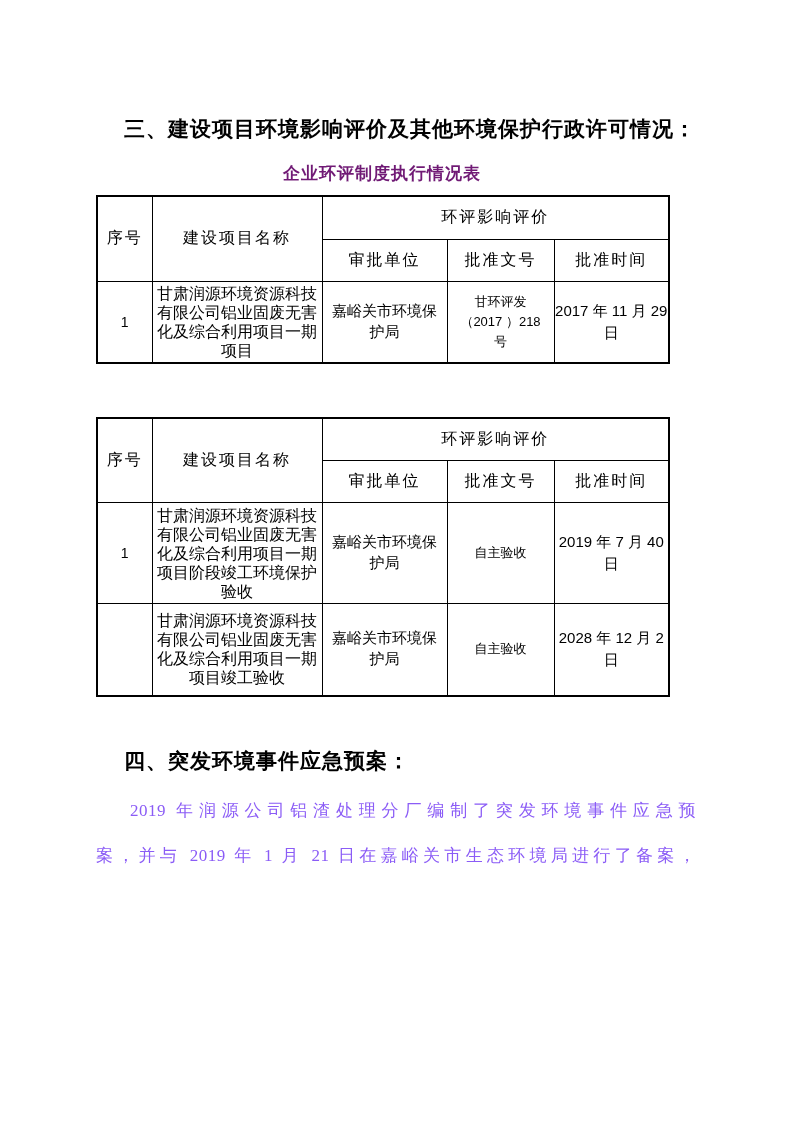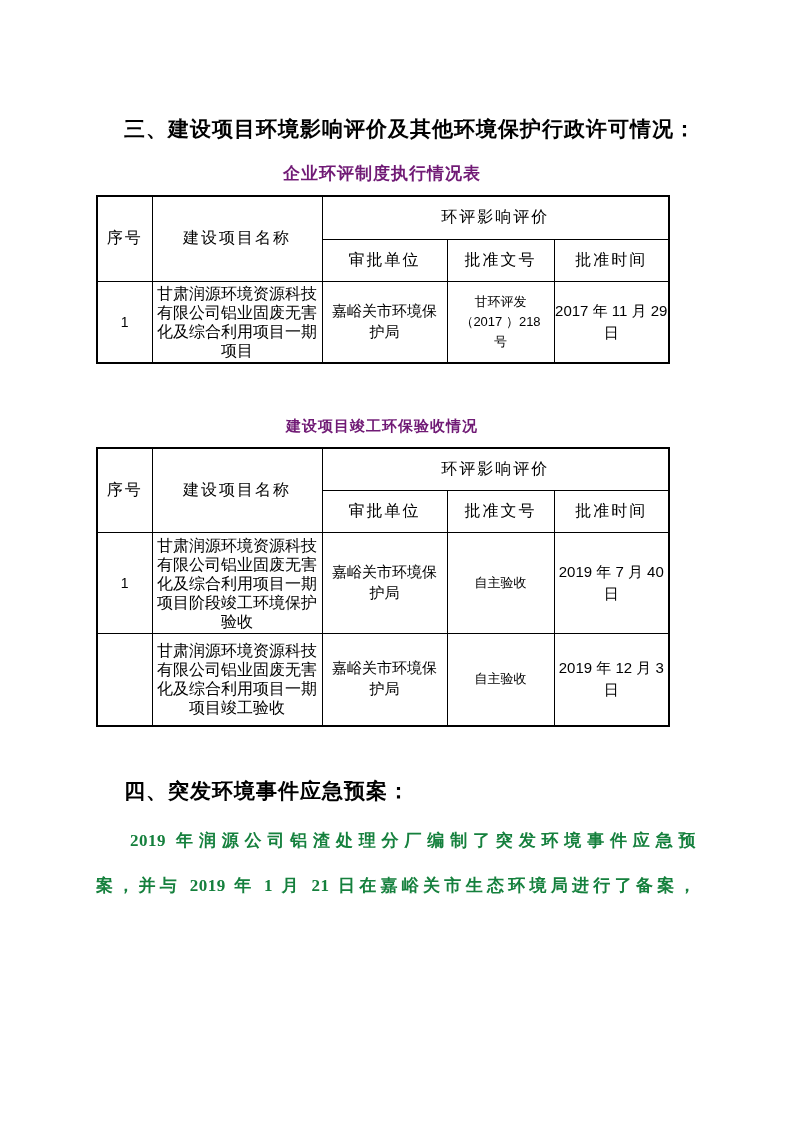"建设项目竣工环保验收情况" div.table-title { html: <div>建设项目竣工环保验收情况</div> -> none }
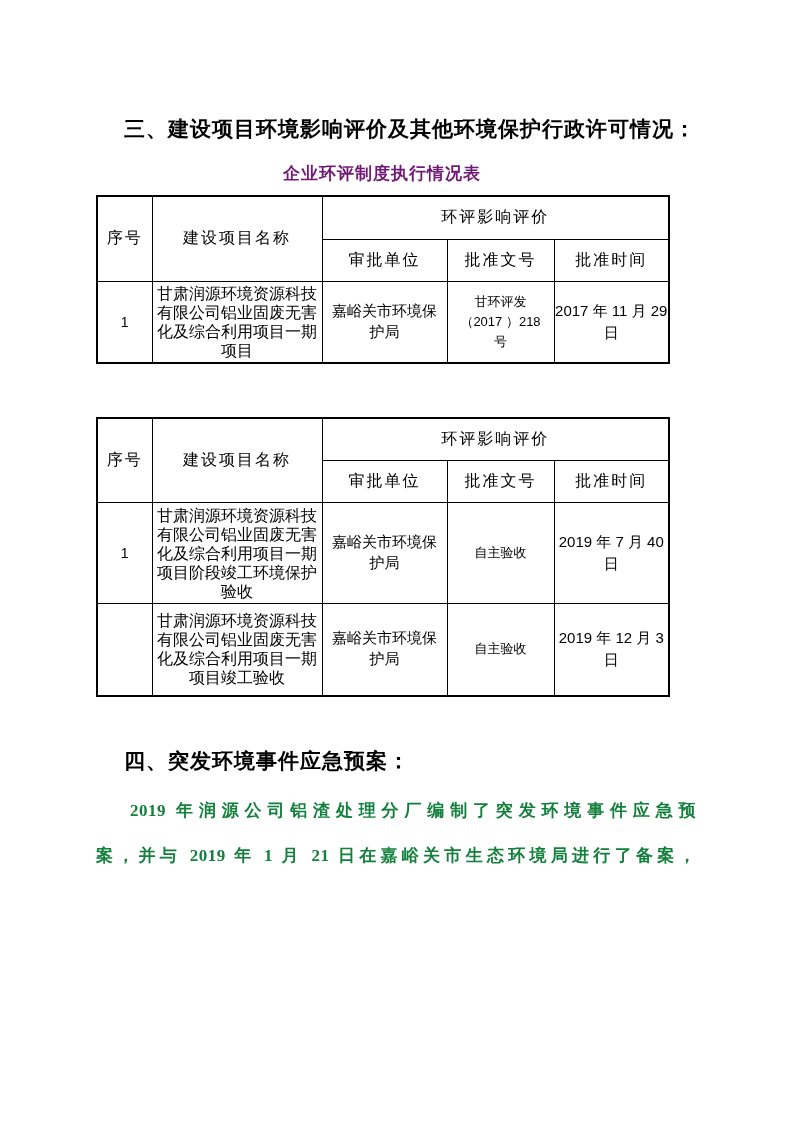"2019 年 12 月 3" td.cell-time { text: 2019 年 12 月 3 -> 2028 年 12 月 2 }
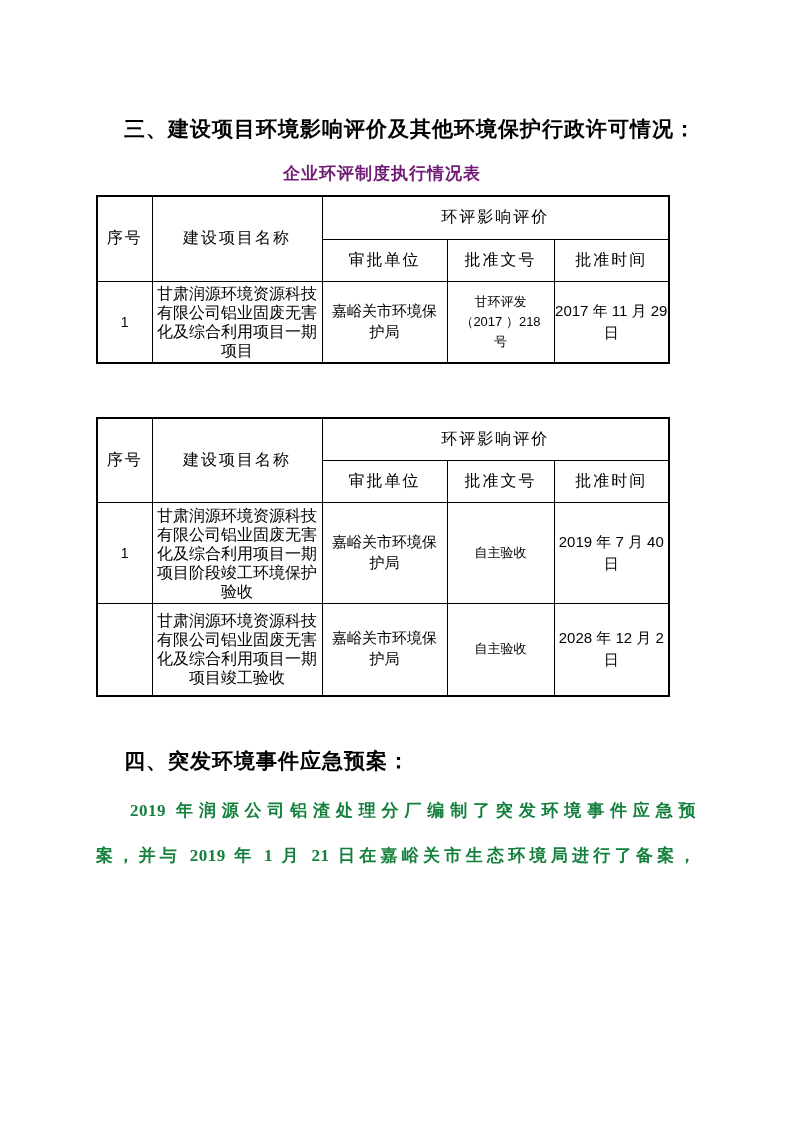"2019 年润源公司铝渣处理分厂编制了突发环境事件应急预" .para-line { color: #15803d -> #8b5cf6; font-weight: bold -> none }
